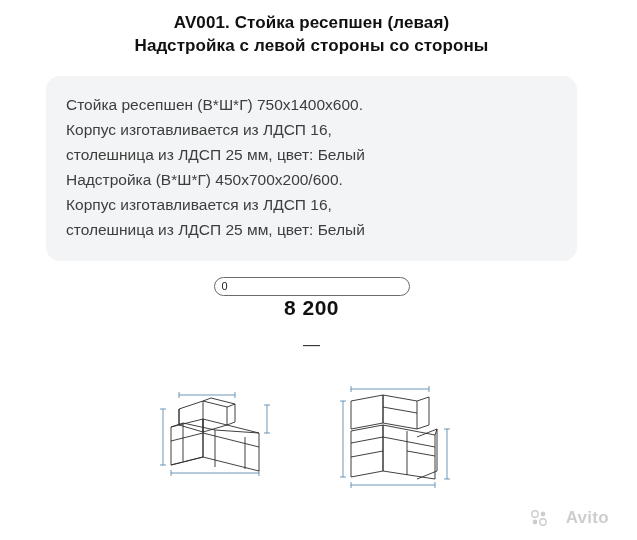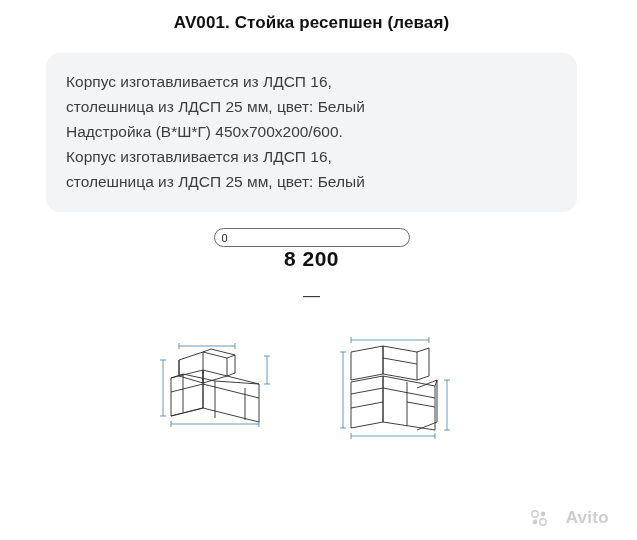"Надстройка с левой стороны со" span.line { html: none -> <span>Надстройка с левой стороны со стороны</span> }
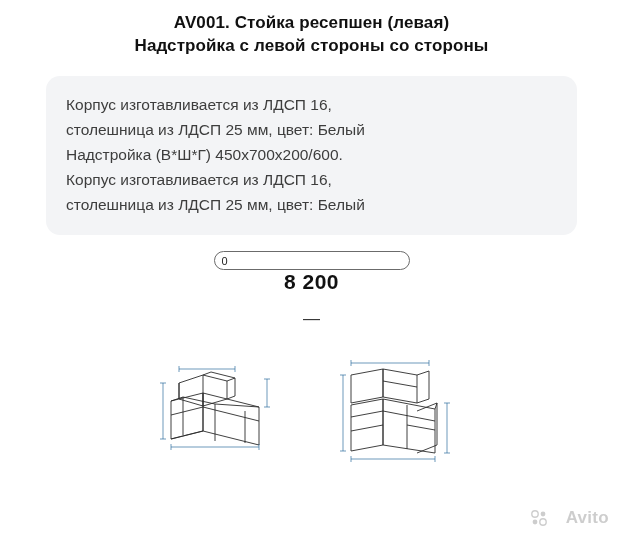"Стойка ресепшен (В*Ш*Г) 750х1400х600." div.desc-line { html: none -> <div>Стойка ресепшен (В*Ш*Г) 750х1400х600.</div> }
